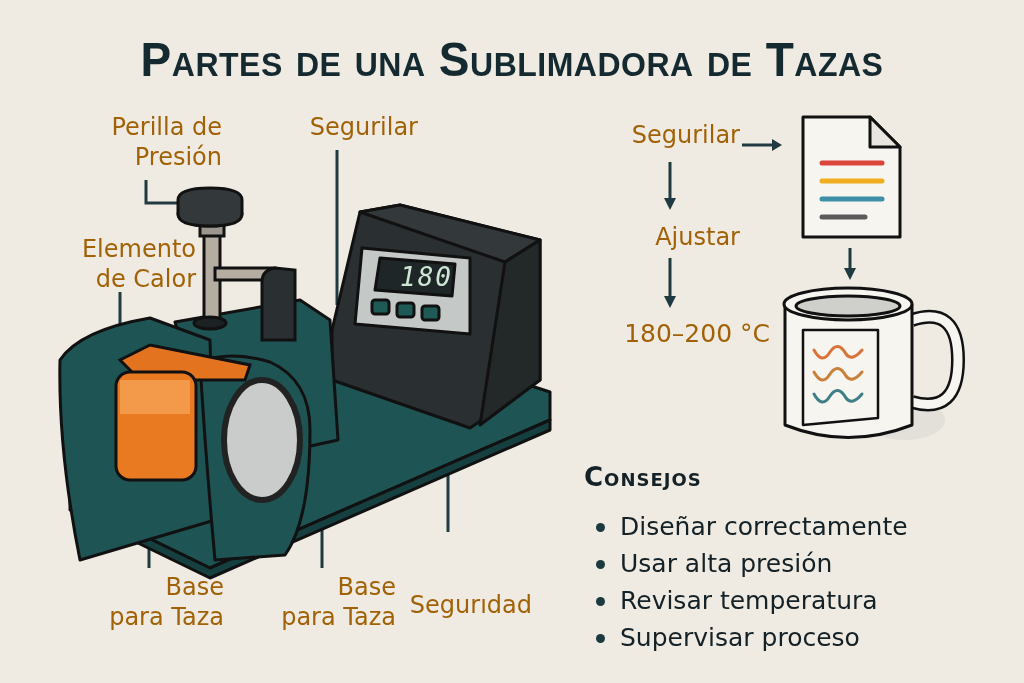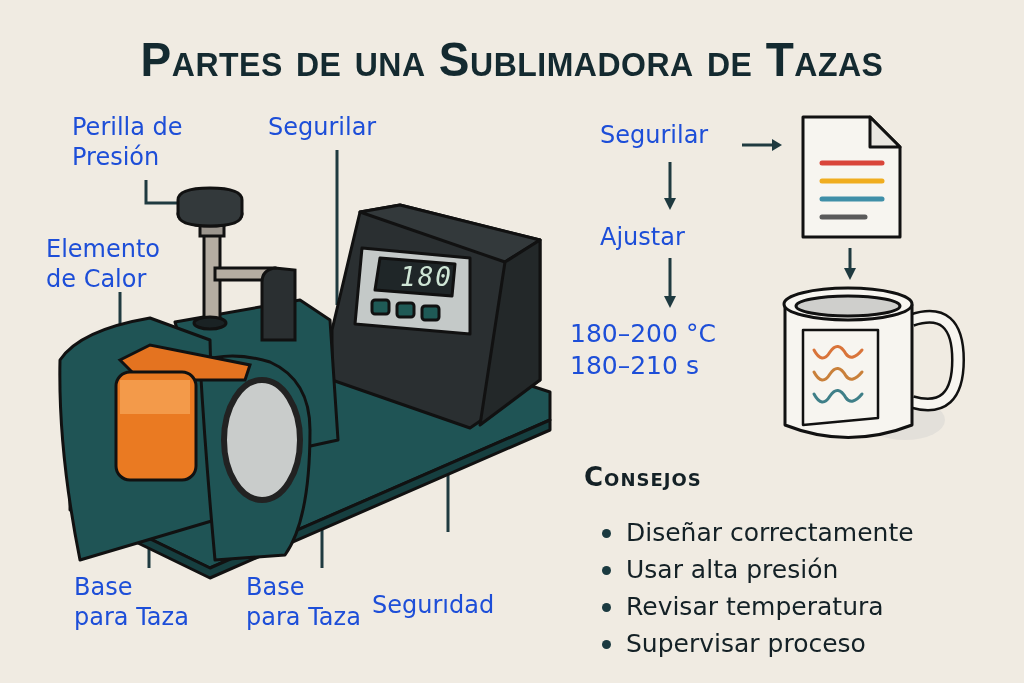"Perilla de" .lbl { color: #1d4ed8 -> #a16207; text-align: left -> right }
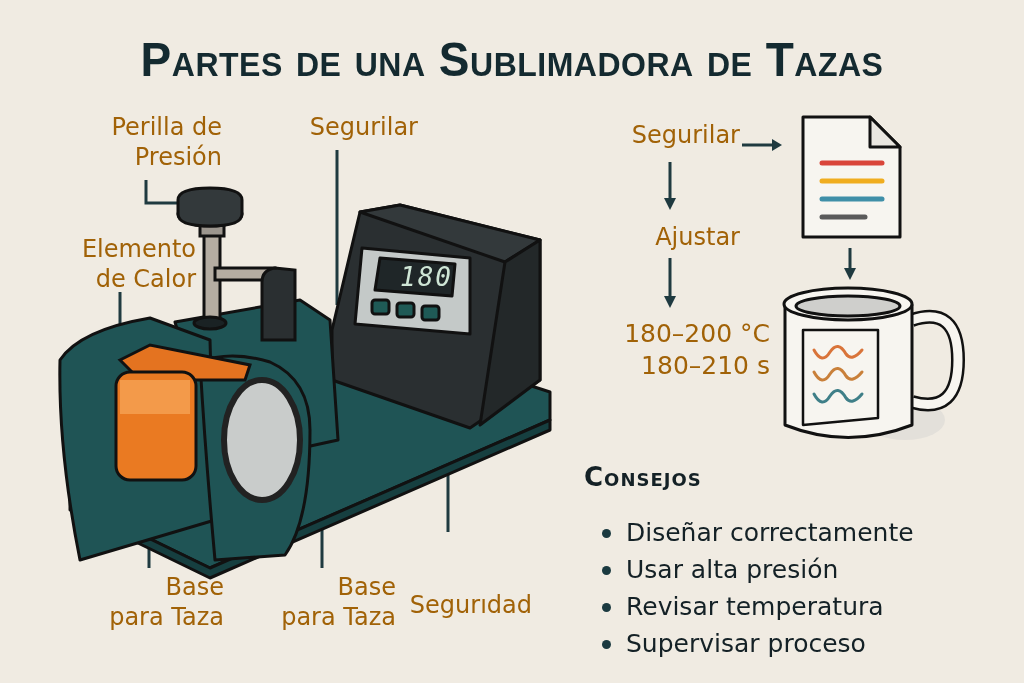"180–210 s" div { html: <div>180–210 s</div> -> none }
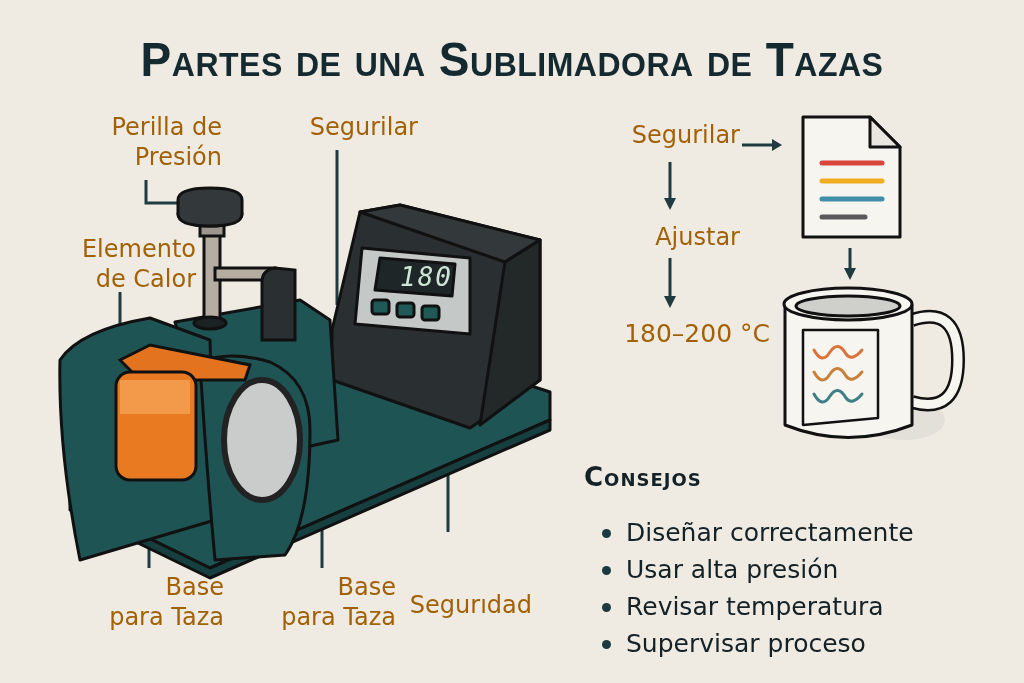"Diseñar correctamente" .tips { margin: 12px -> 6px }
